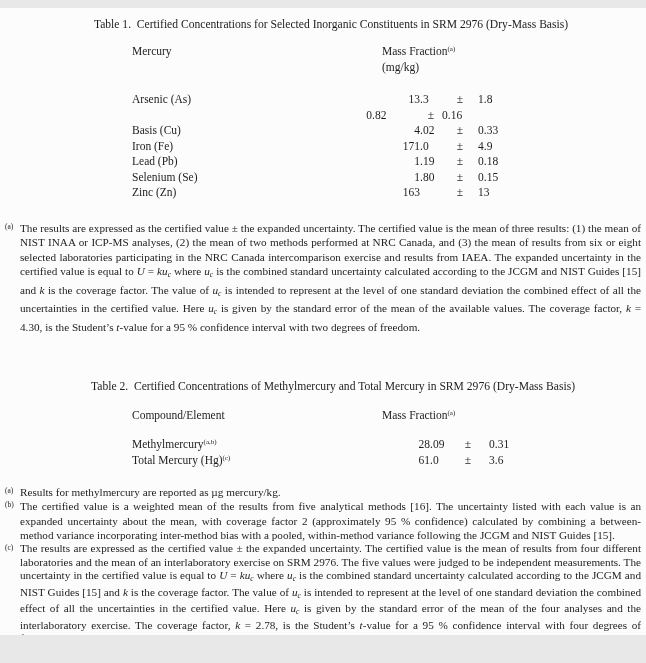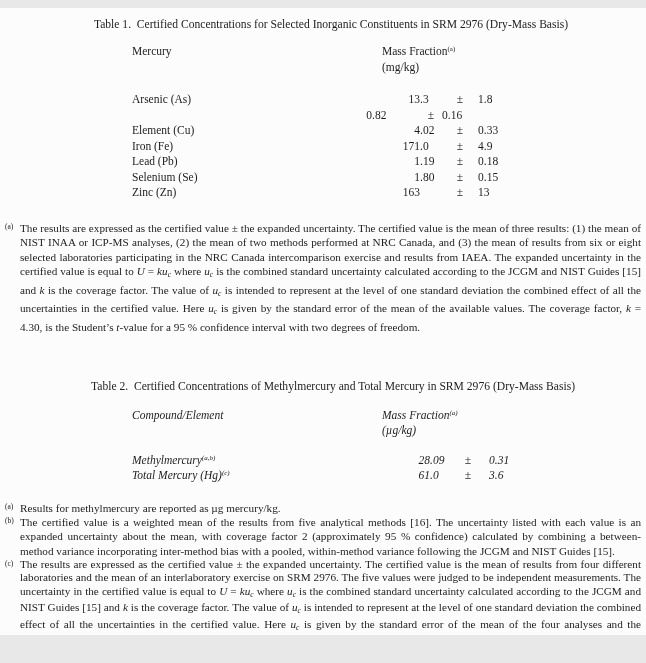"Element (Cu)" span.c-label { text: Element -> Basis }
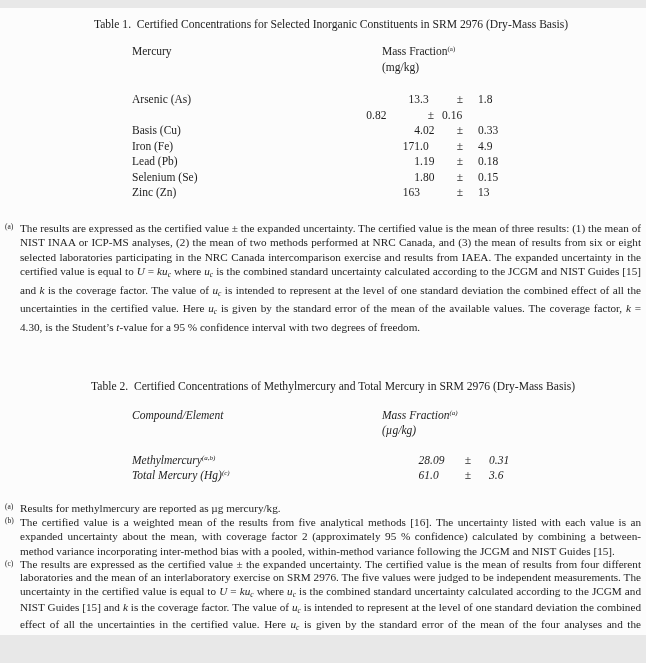"Compound/Element" .dt2 .dt-grid { font-style: italic -> none }
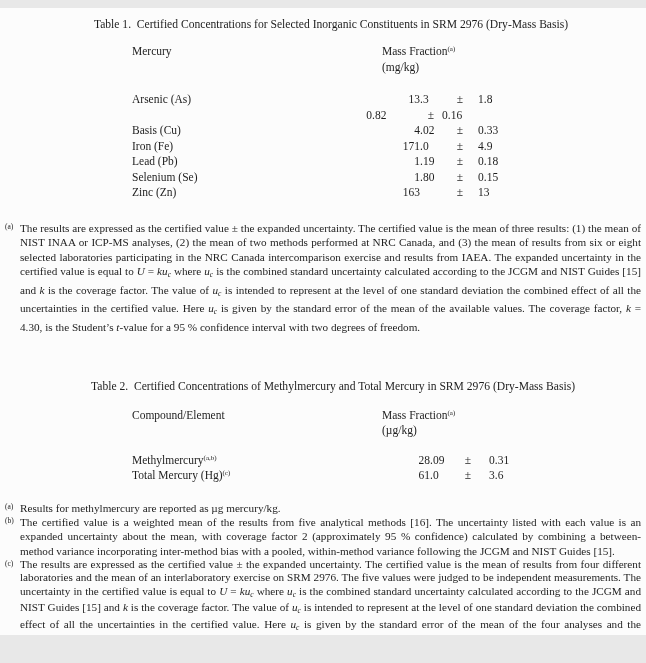"(µg/kg)" div.dt-grid { html: <div> <span></span> <span>(µg/kg)</span> </div> -> none }
